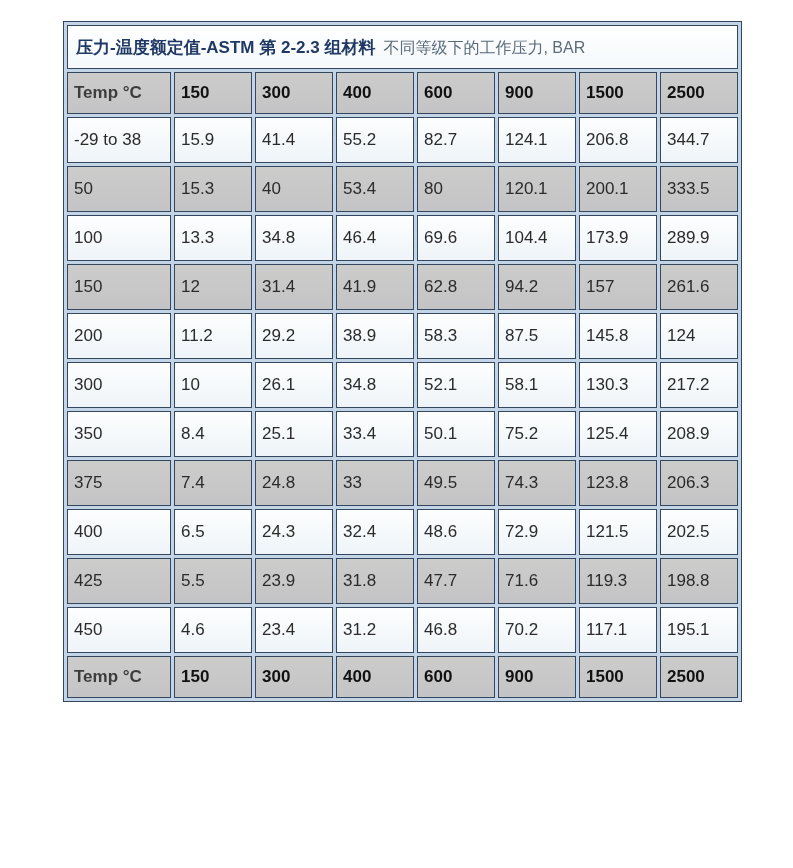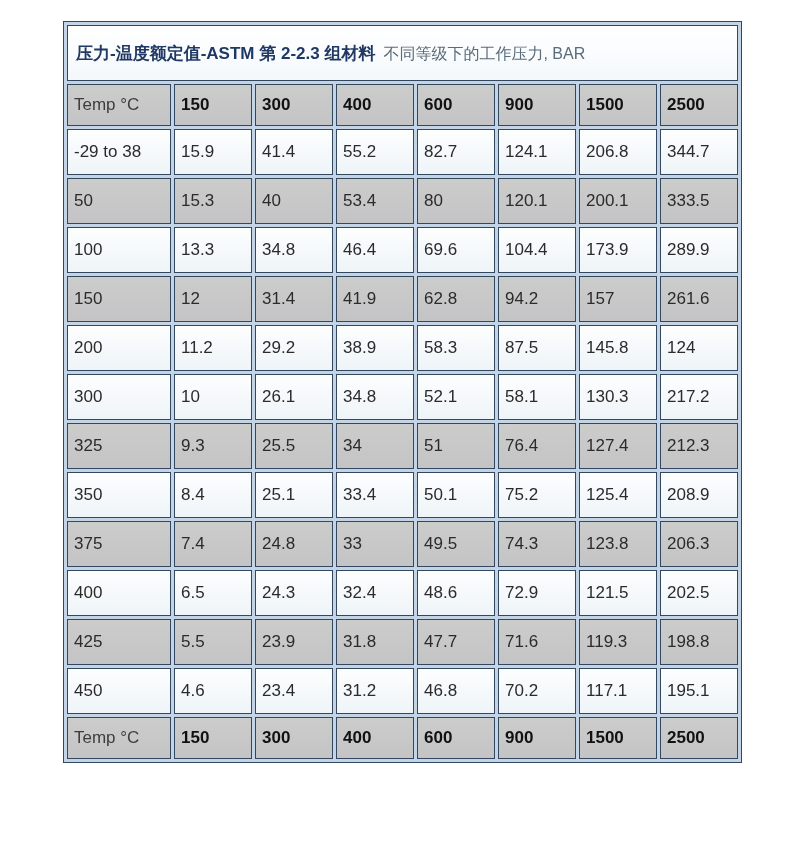"压力-温度额定值-ASTM 第 2-2.3 组材料 不同等级下的工作压力," td.title-cell { height: 56px -> 44px }
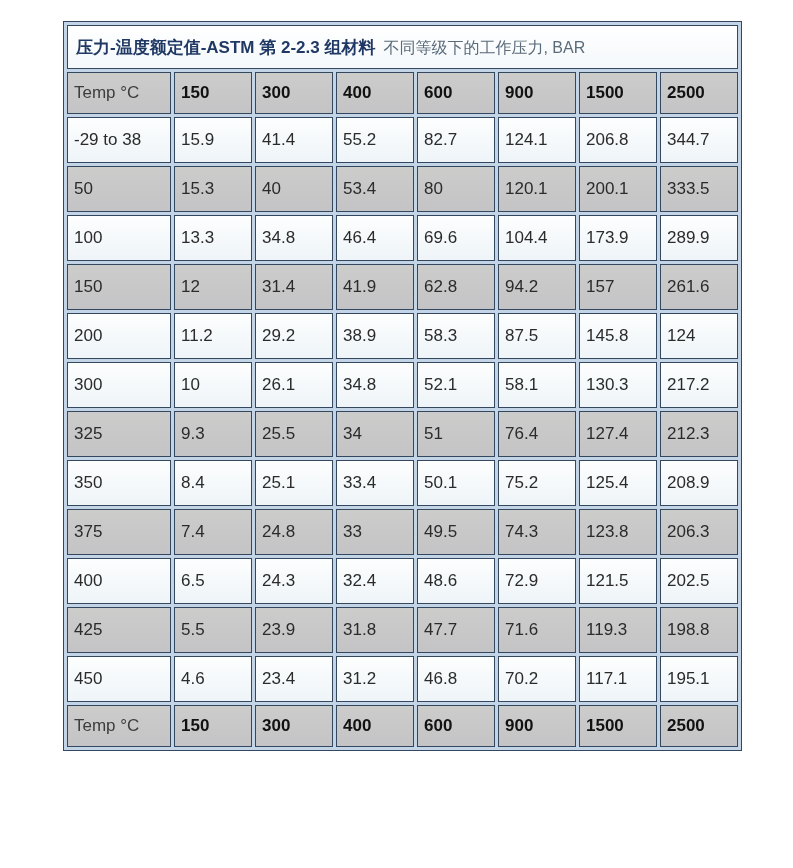"Temp °C" tr.header-row td, tr.footer-row td { font-weight: none -> bold }
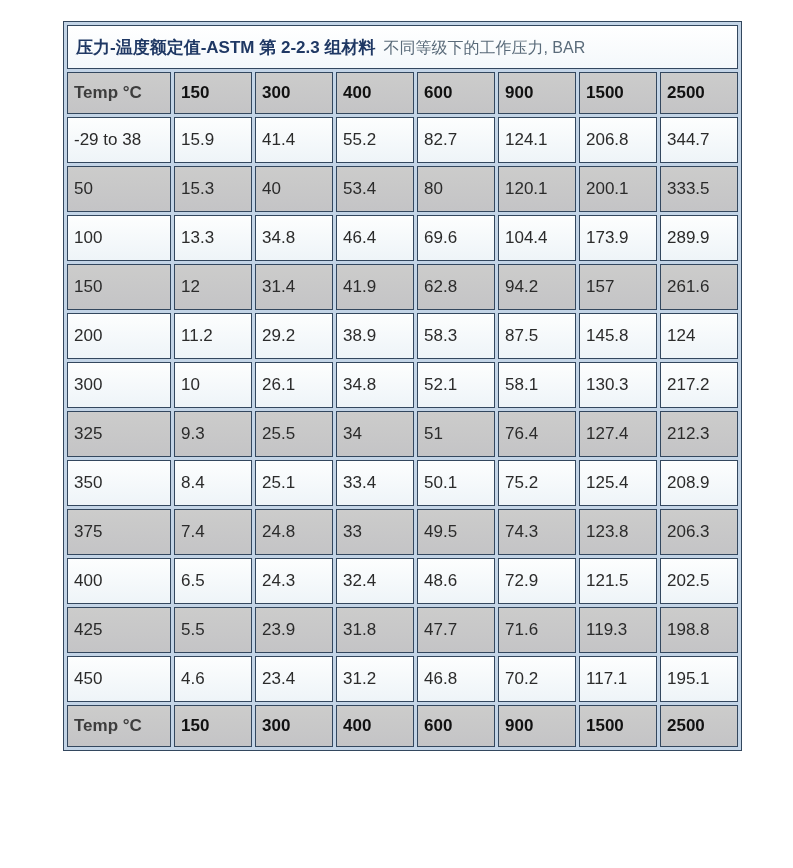"325" tr.row-gray { html: <tr> <td>325</td> <td>9.3</td> <td>25.5</td> <td>34</td> <td>51</td> <td>76.4</td> <td>127.4</td> <td>212.3</td> </tr> -> none }
